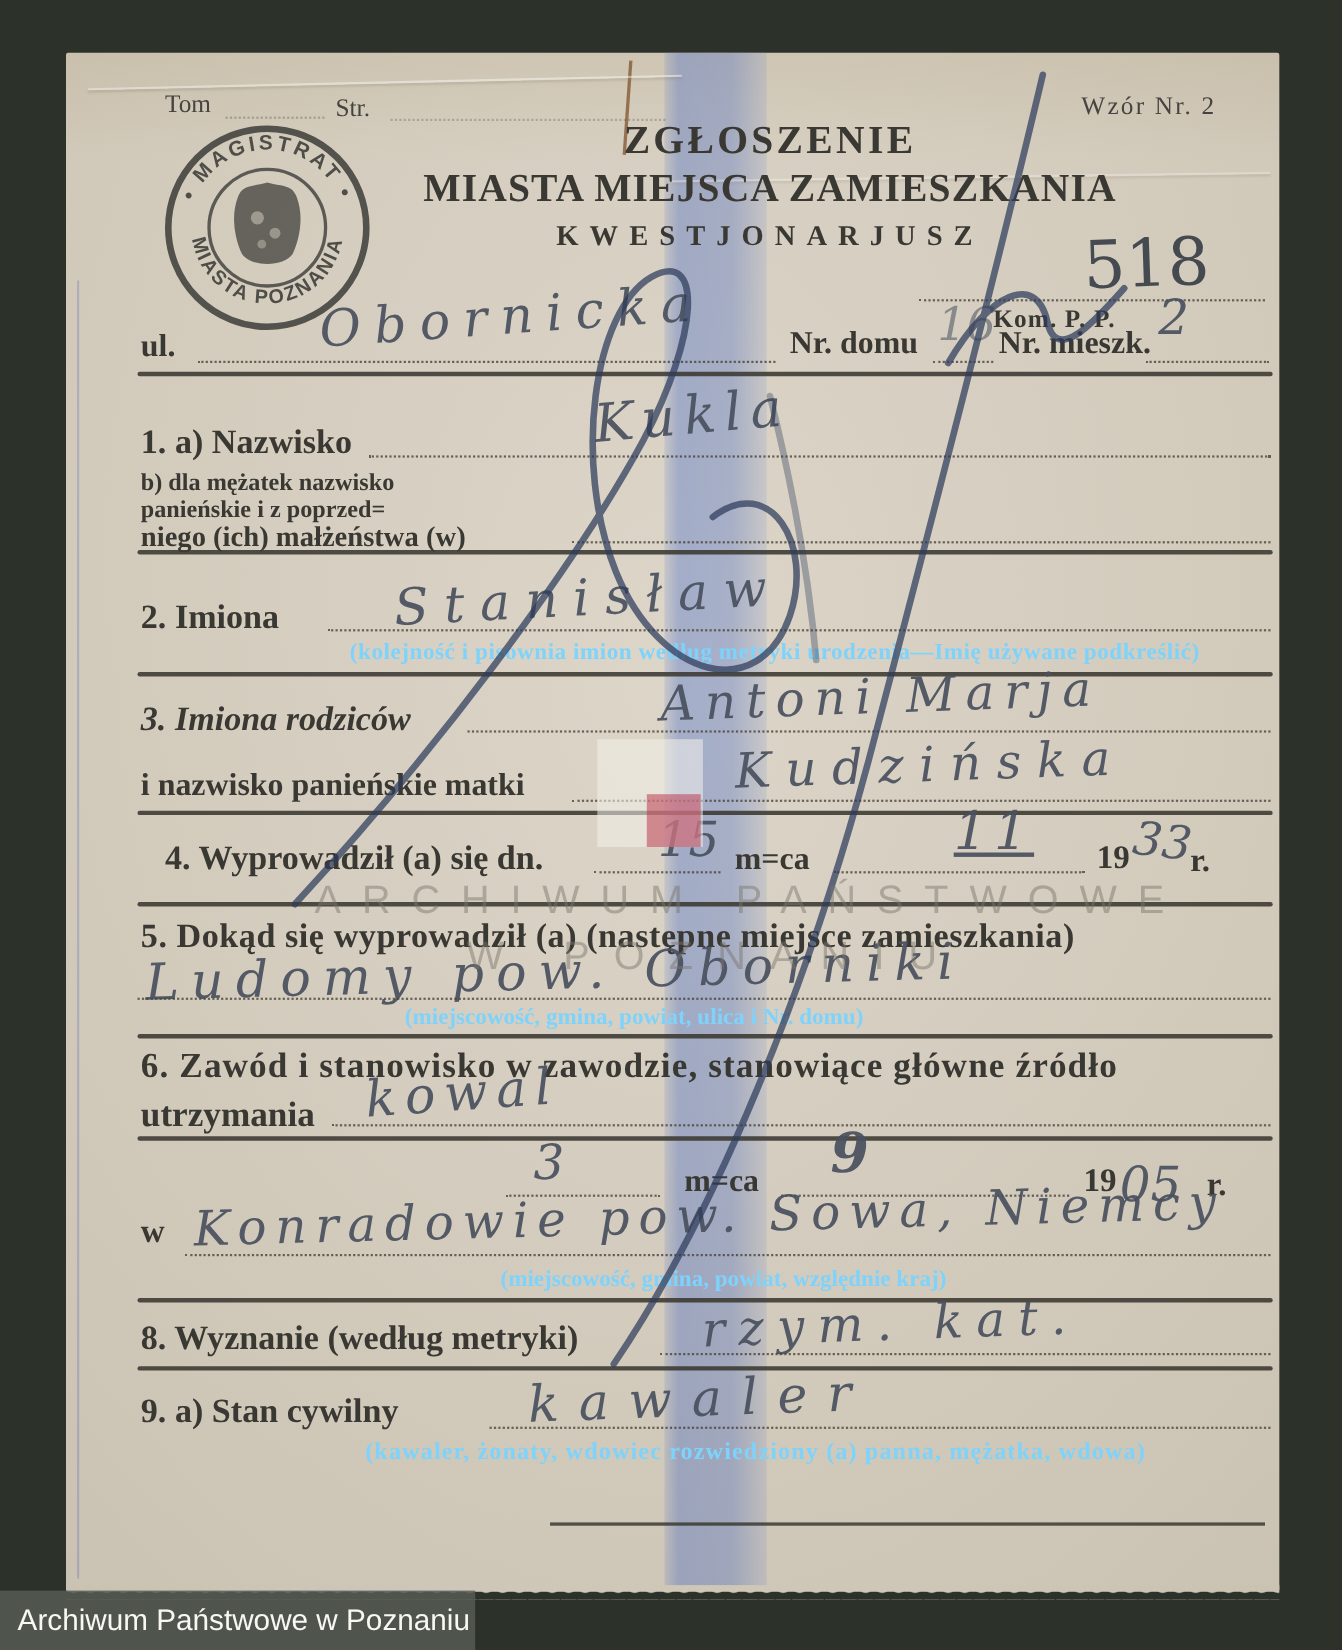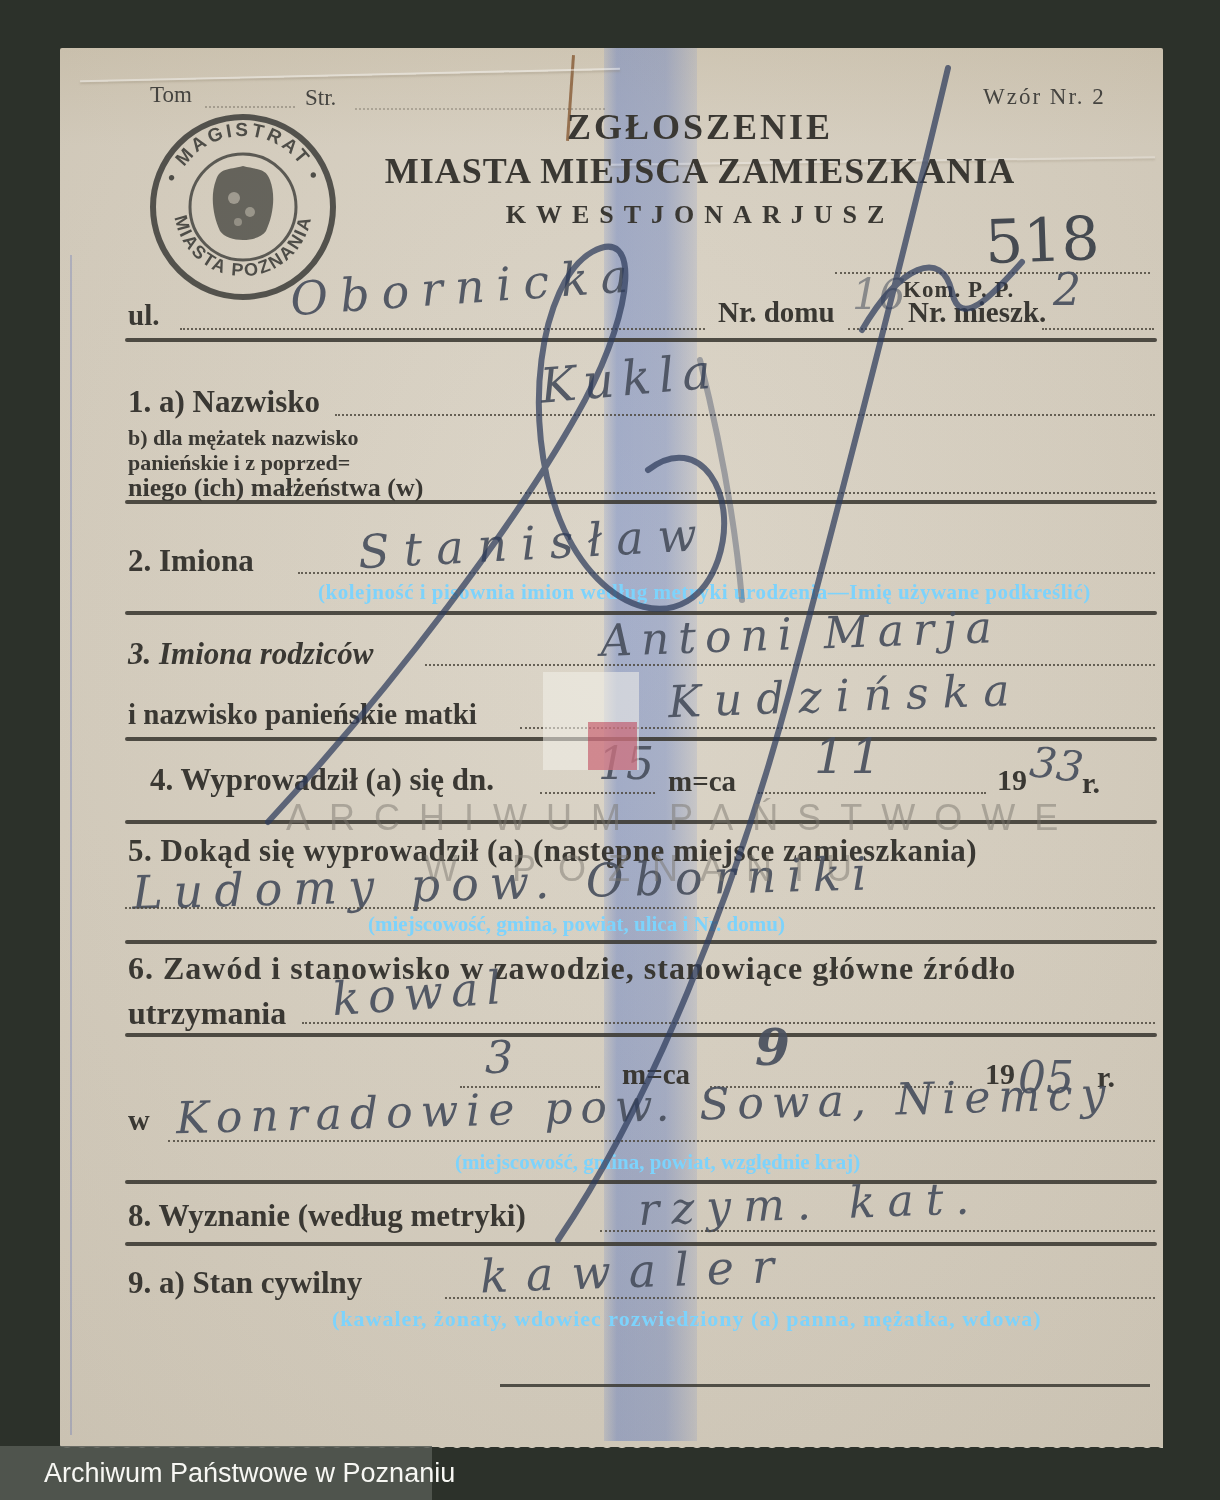"11" span.abs { left: 814px -> 867px; text-decoration: none -> underline }
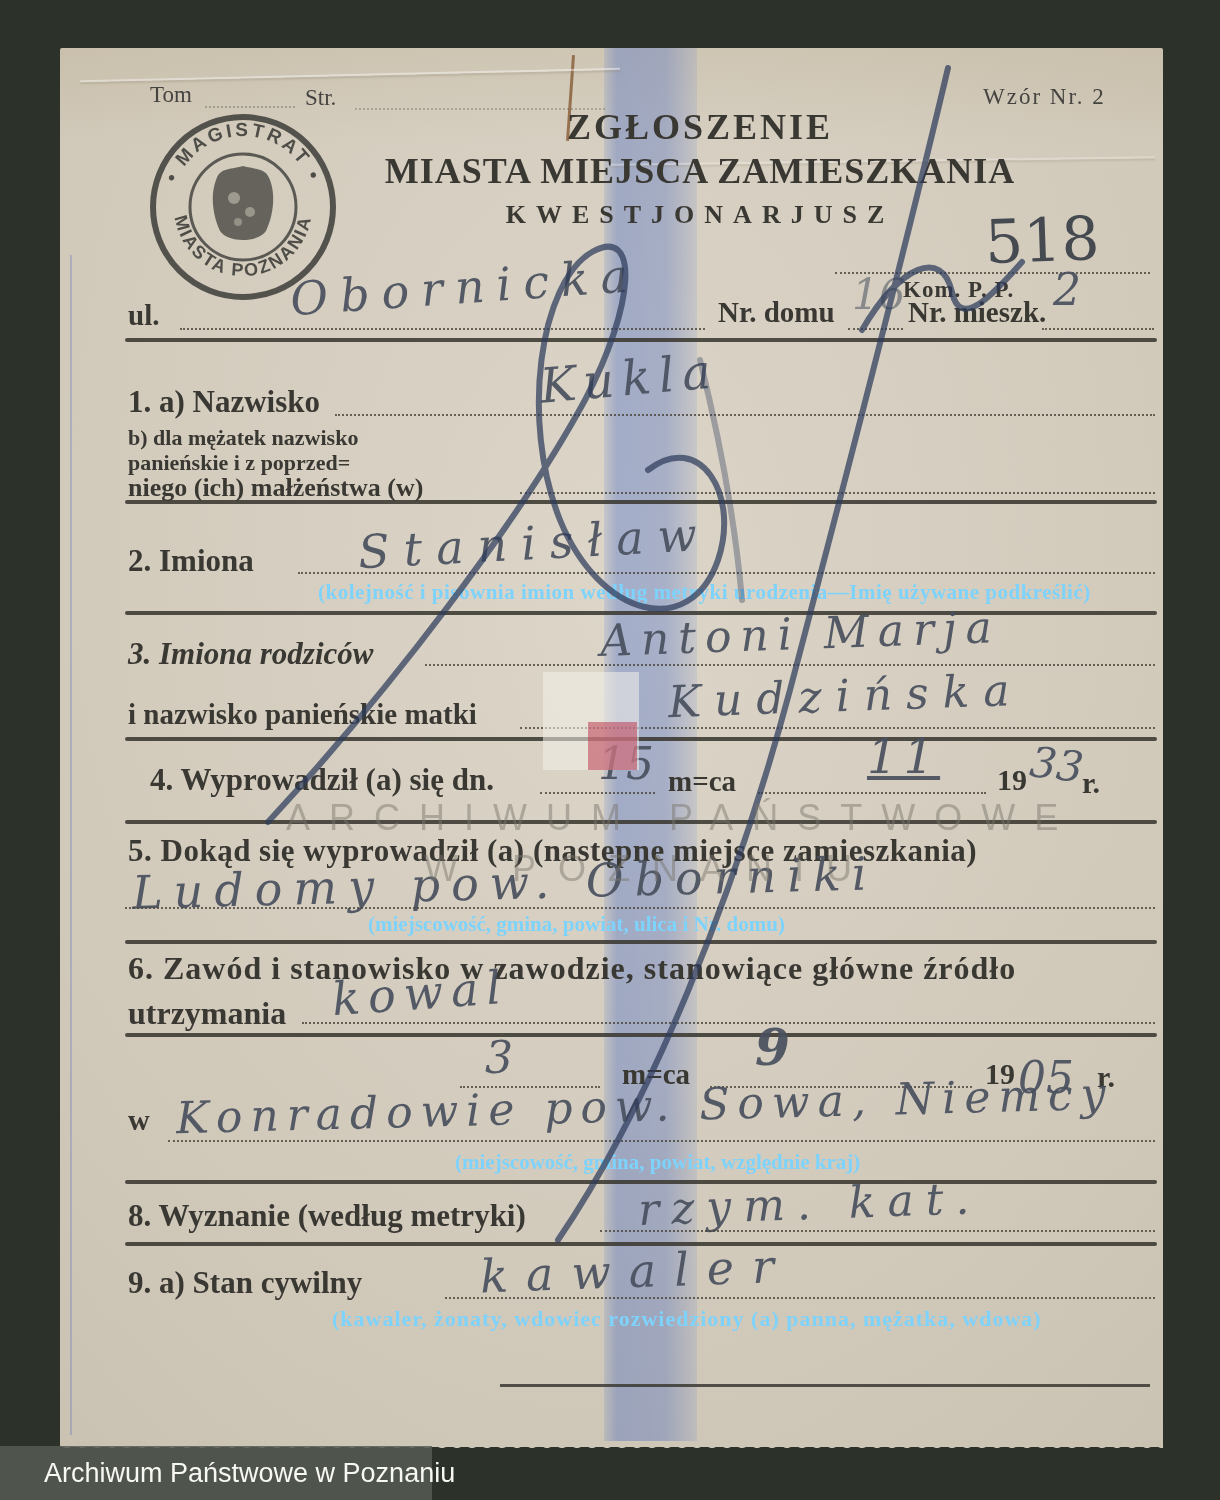"Archiwum Państwowe w Poznaniu" #footer-bar { padding-left: 44px -> 16px }
